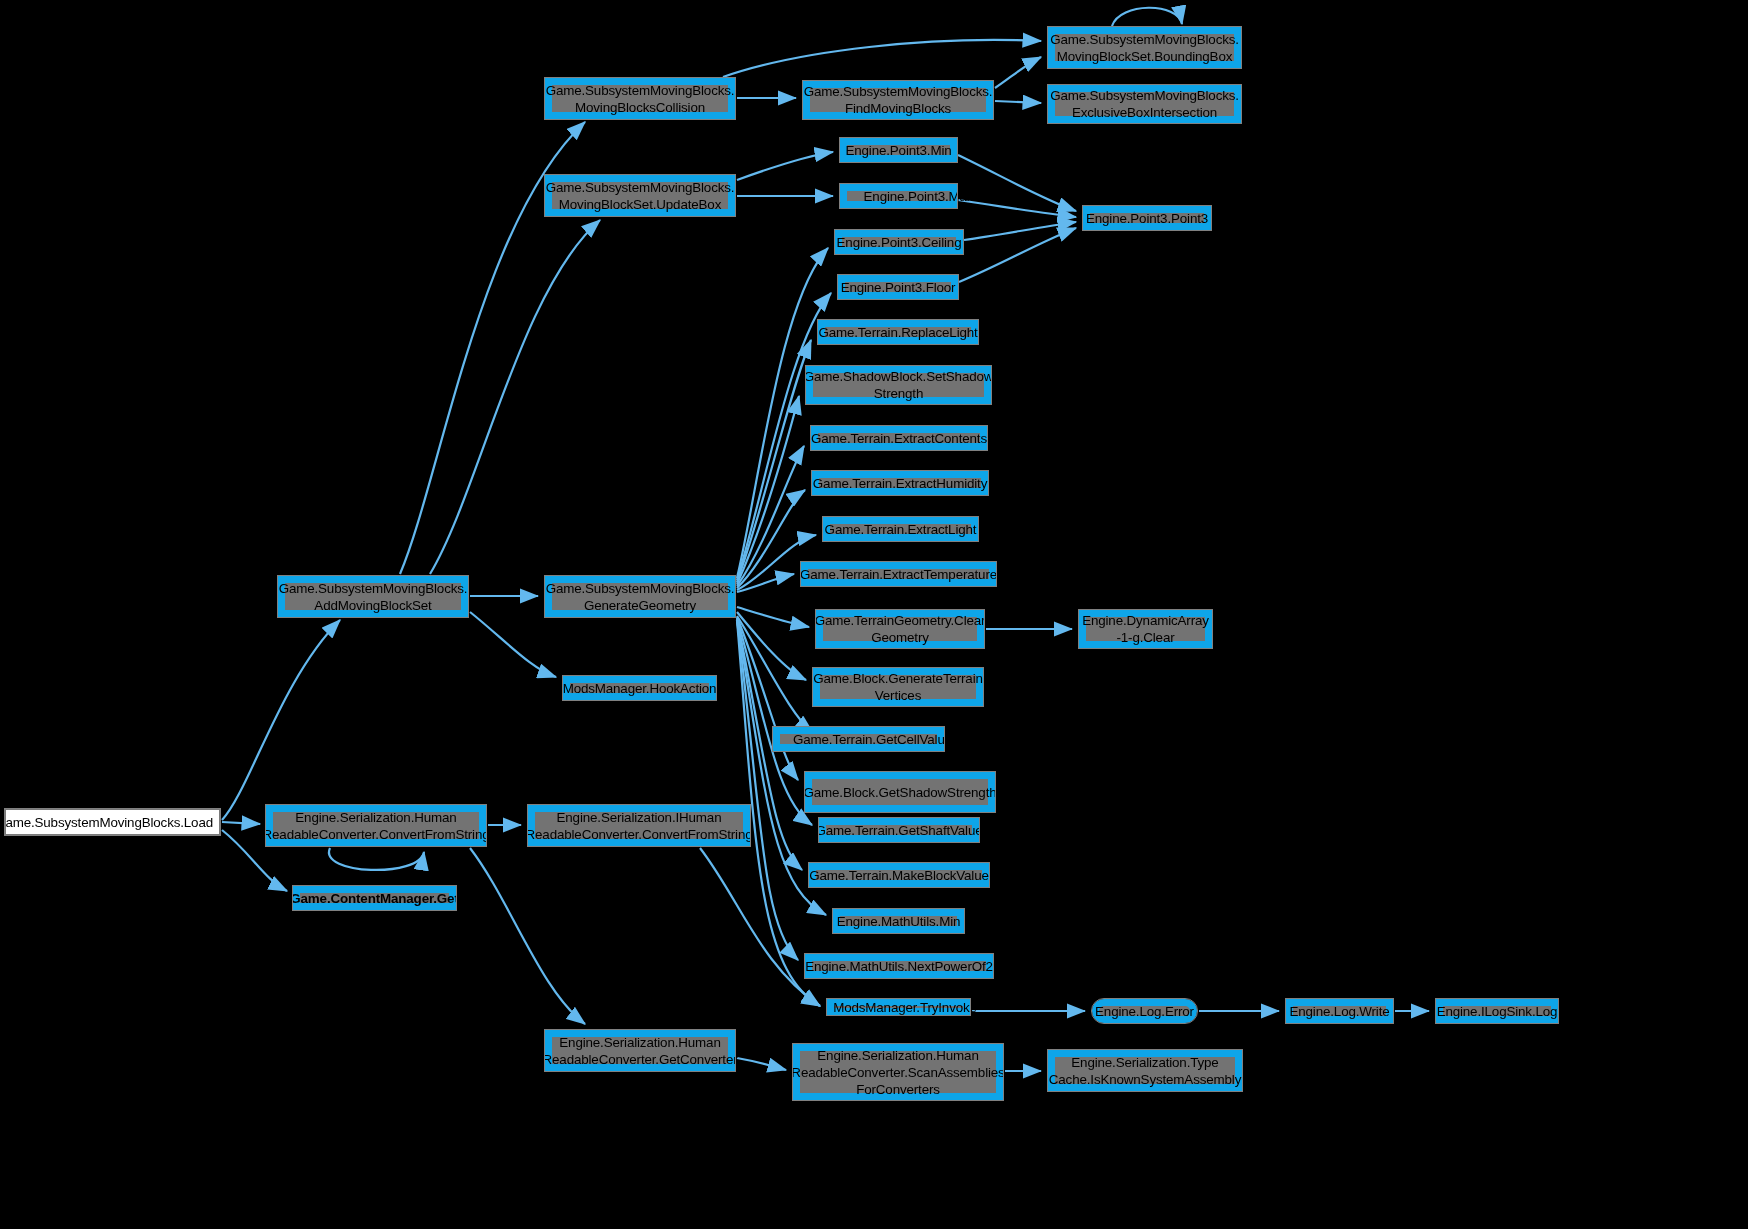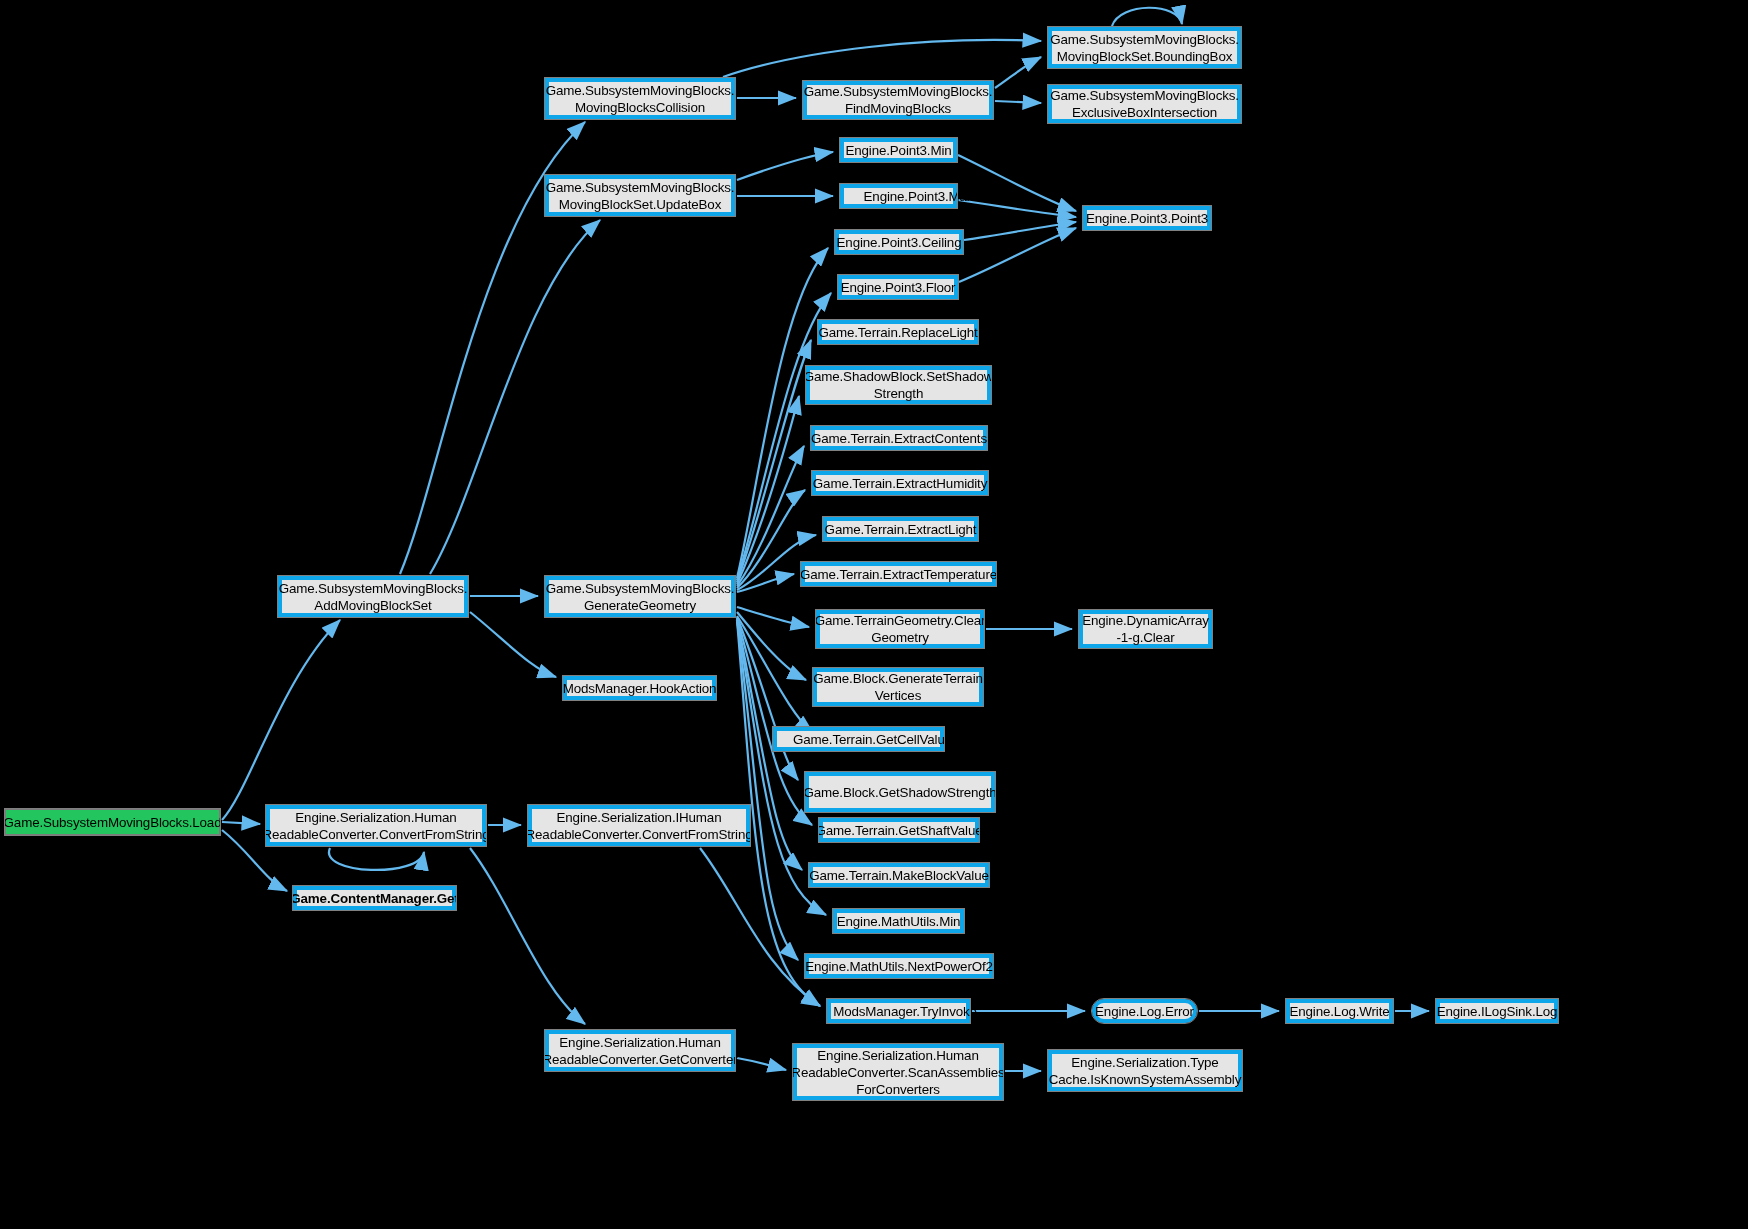"Game.SubsystemMovingBlocks." .node { background: #e5e5e5 -> #737373; border: 4px solid #0ea5e9 -> 7px solid #0ea5e9 }
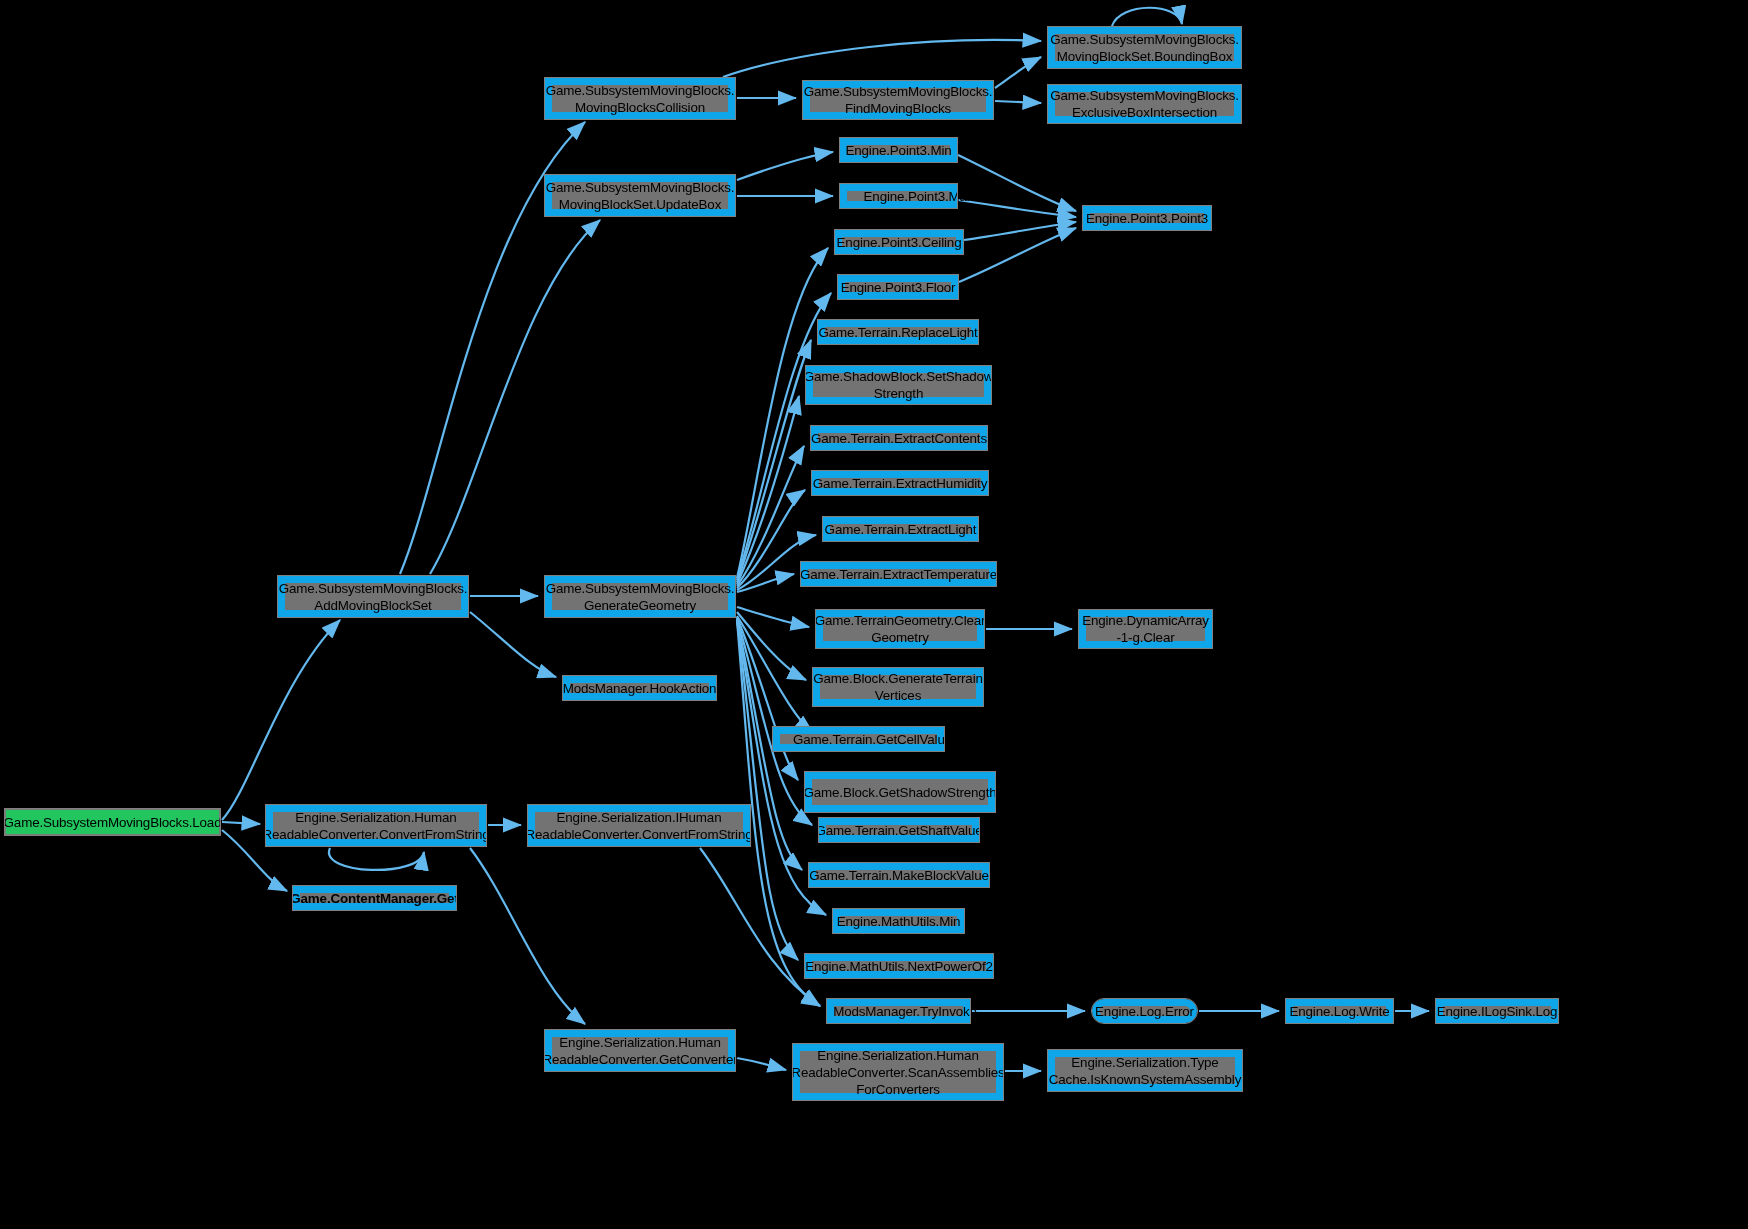"Game.SubsystemMovingBlocks.Load" .node.root { background: #22c55e -> #ffffff; justify-content: none -> flex-end }
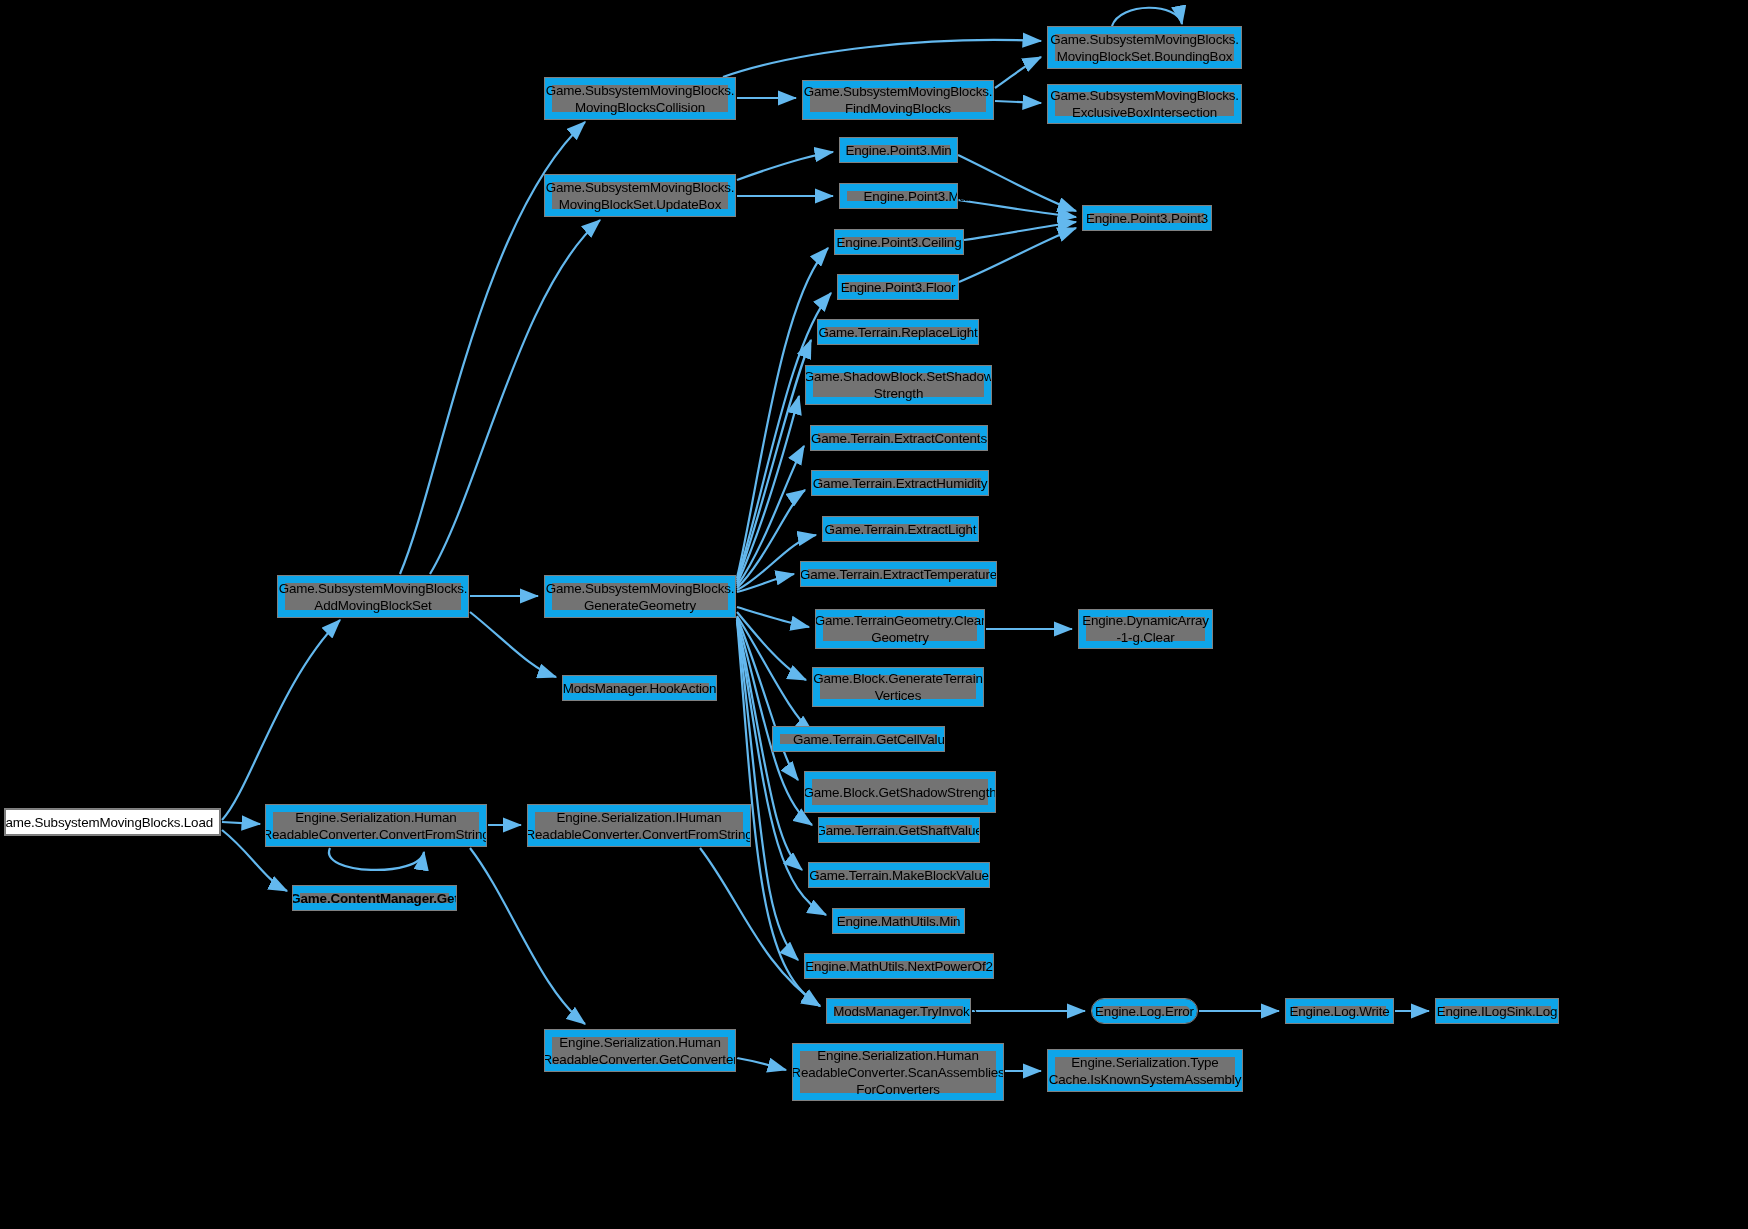"ModsManager.TryInvoke" div.node { height: 24px -> 16px }
